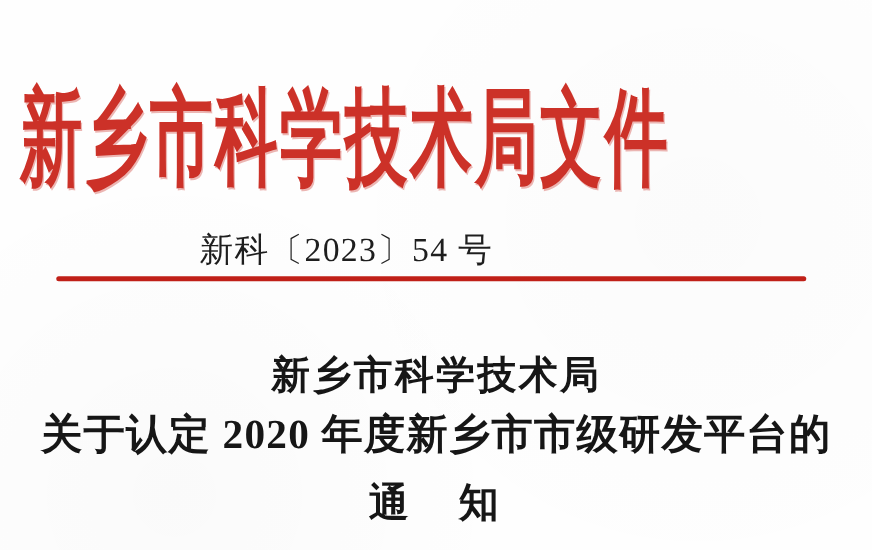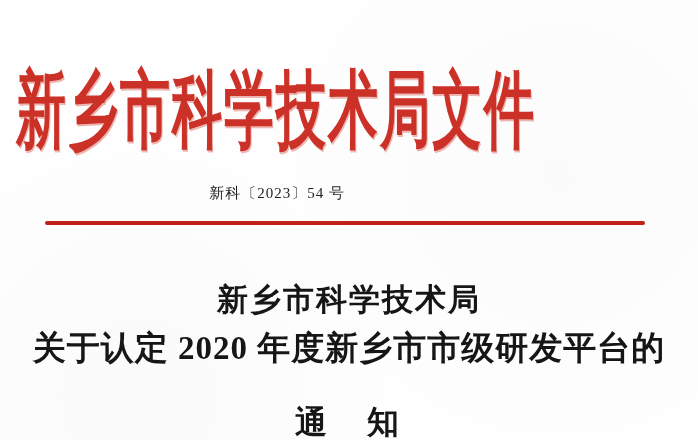"新科〔2023〕54 号" .doc-number { font-size: 15px -> 27px }
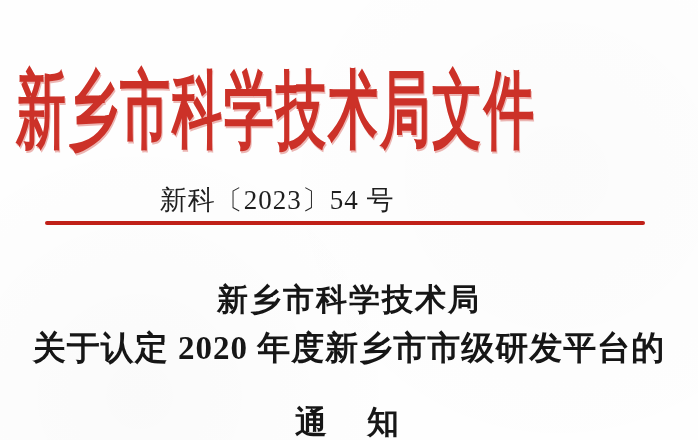"通 知" .title-line-3 { margin-top: 20px -> none }
